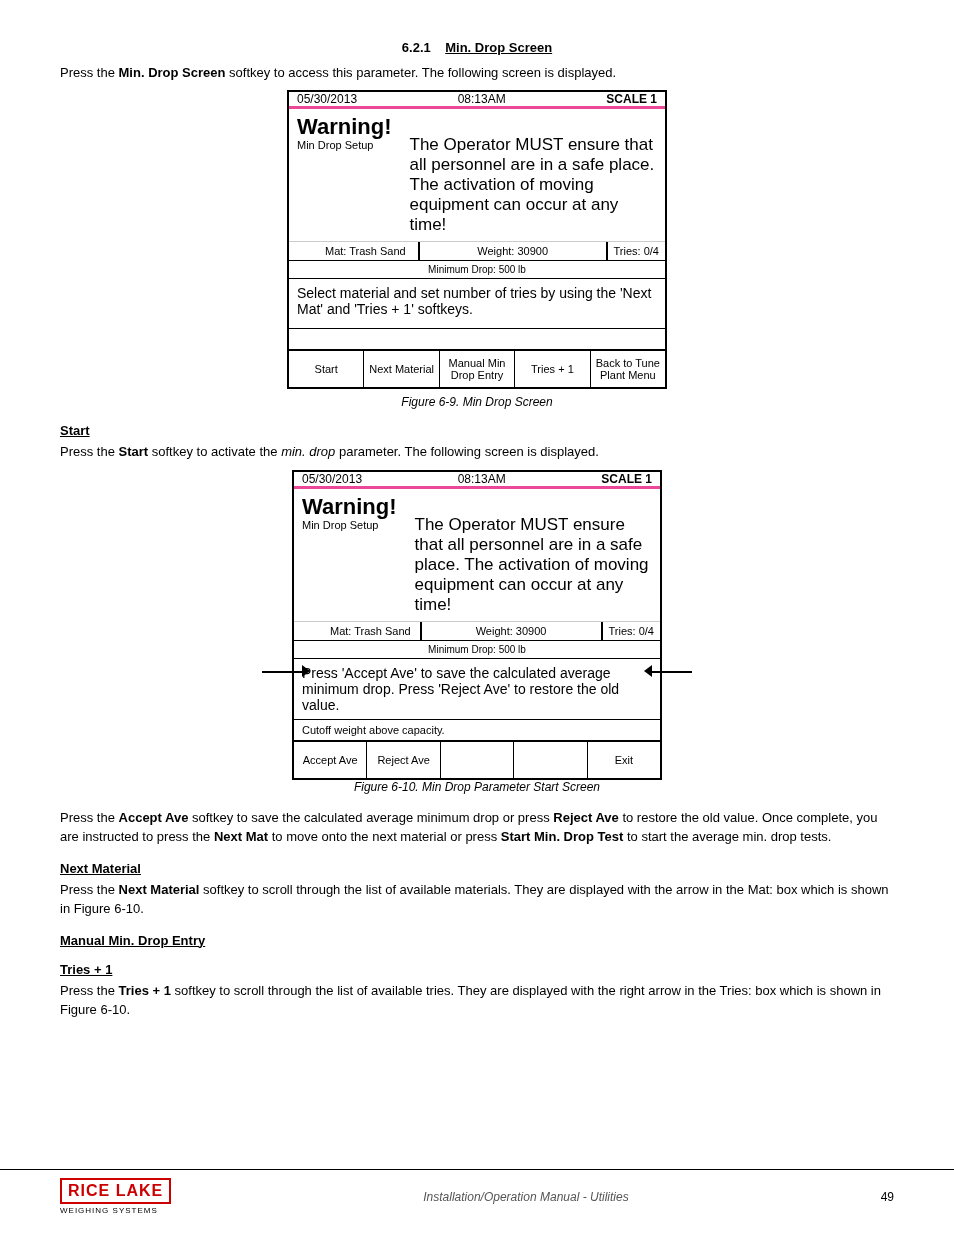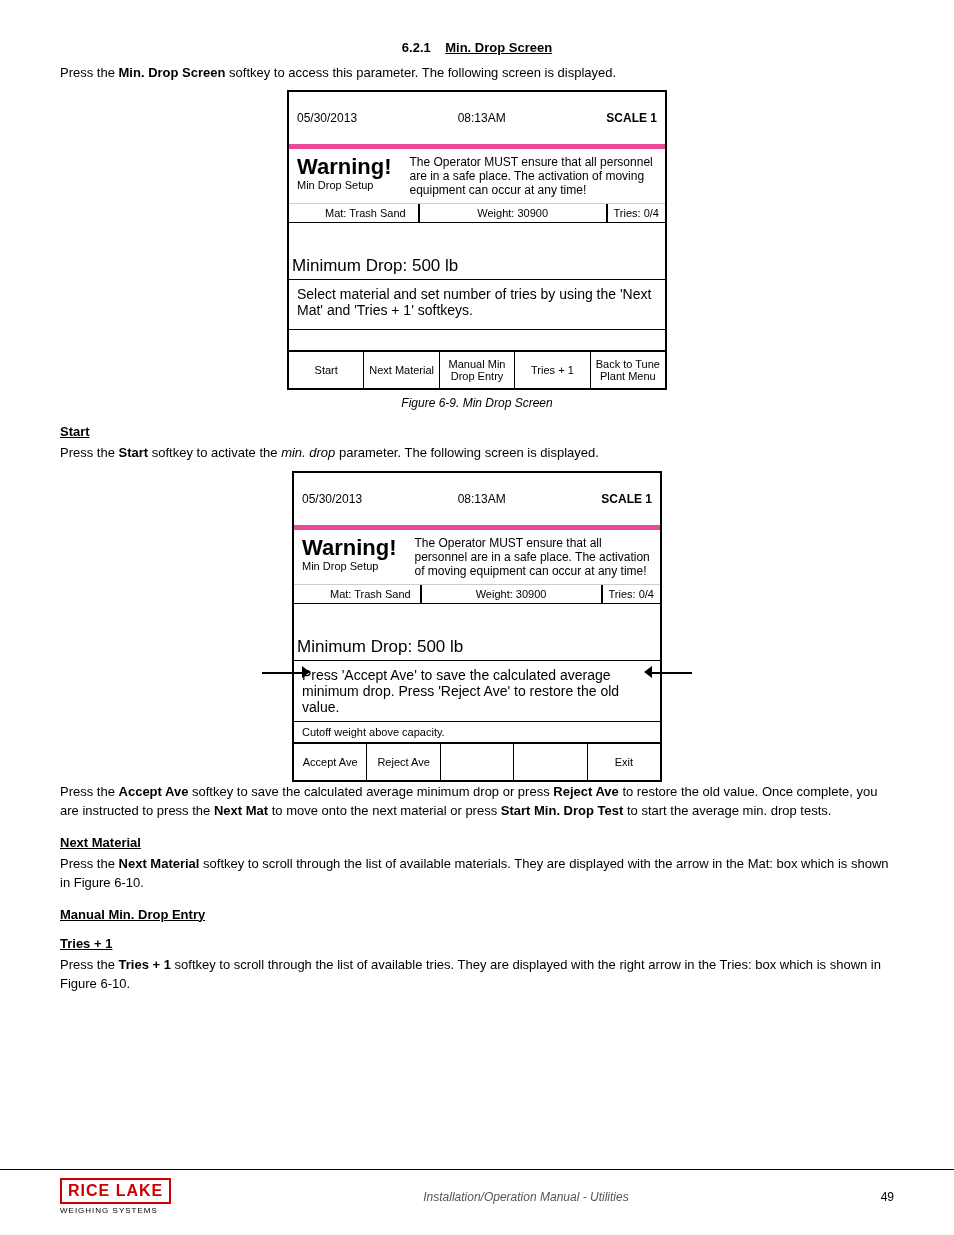"05/30/2013" .screen-header { border-bottom: 5px solid #ec4899 -> 3px solid #ec4899; padding: 19px 8px -> 0 8px }
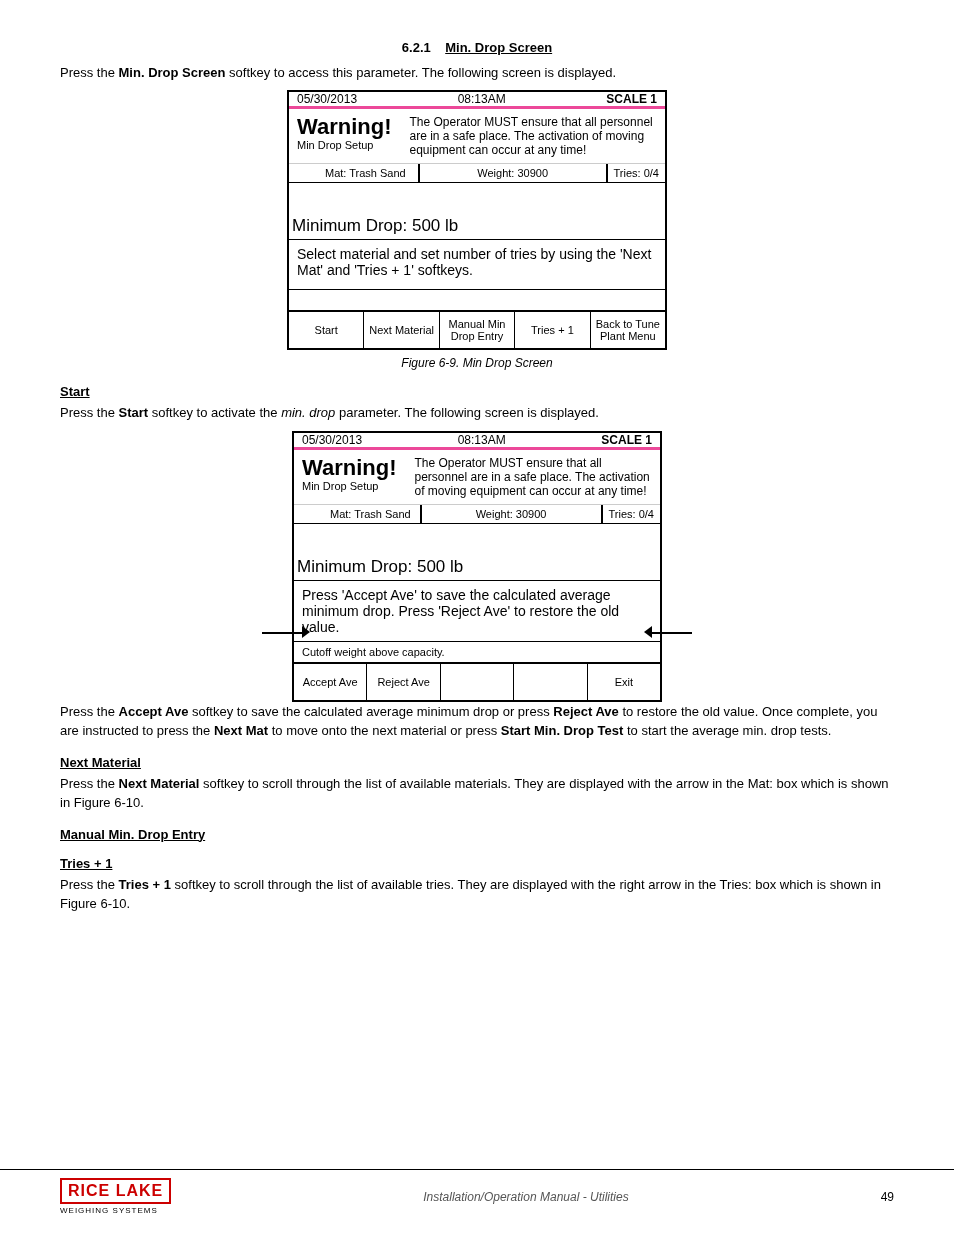"The Operator MUST ensure that" .warning-right { font-size: 12px -> 17px; margin-top: none -> 20px }
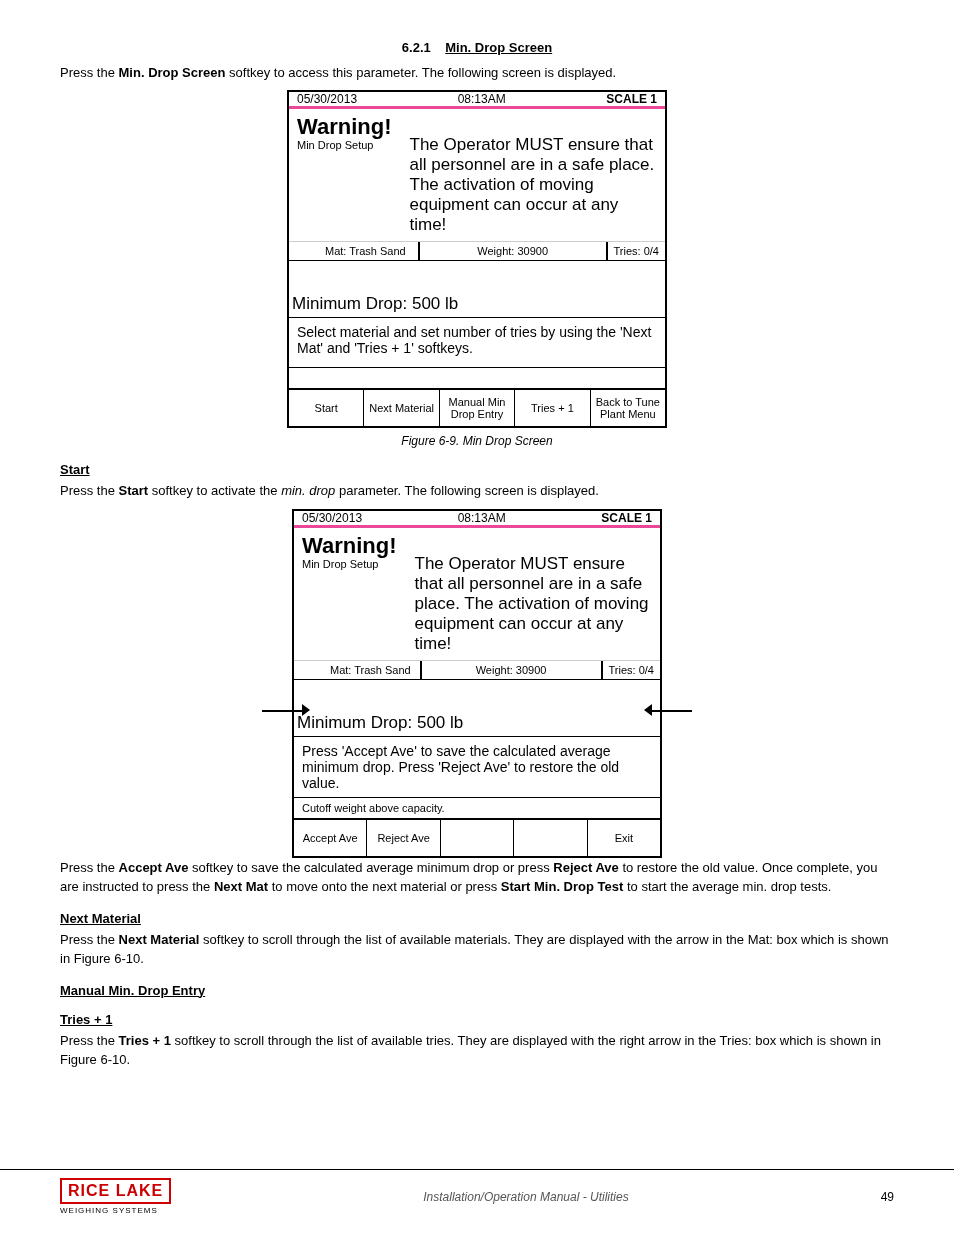"Minimum Drop: 500 lb" .screen-min-drop-row { font-size: 17px -> 10px; margin-top: 30px -> none; text-align: left -> center }
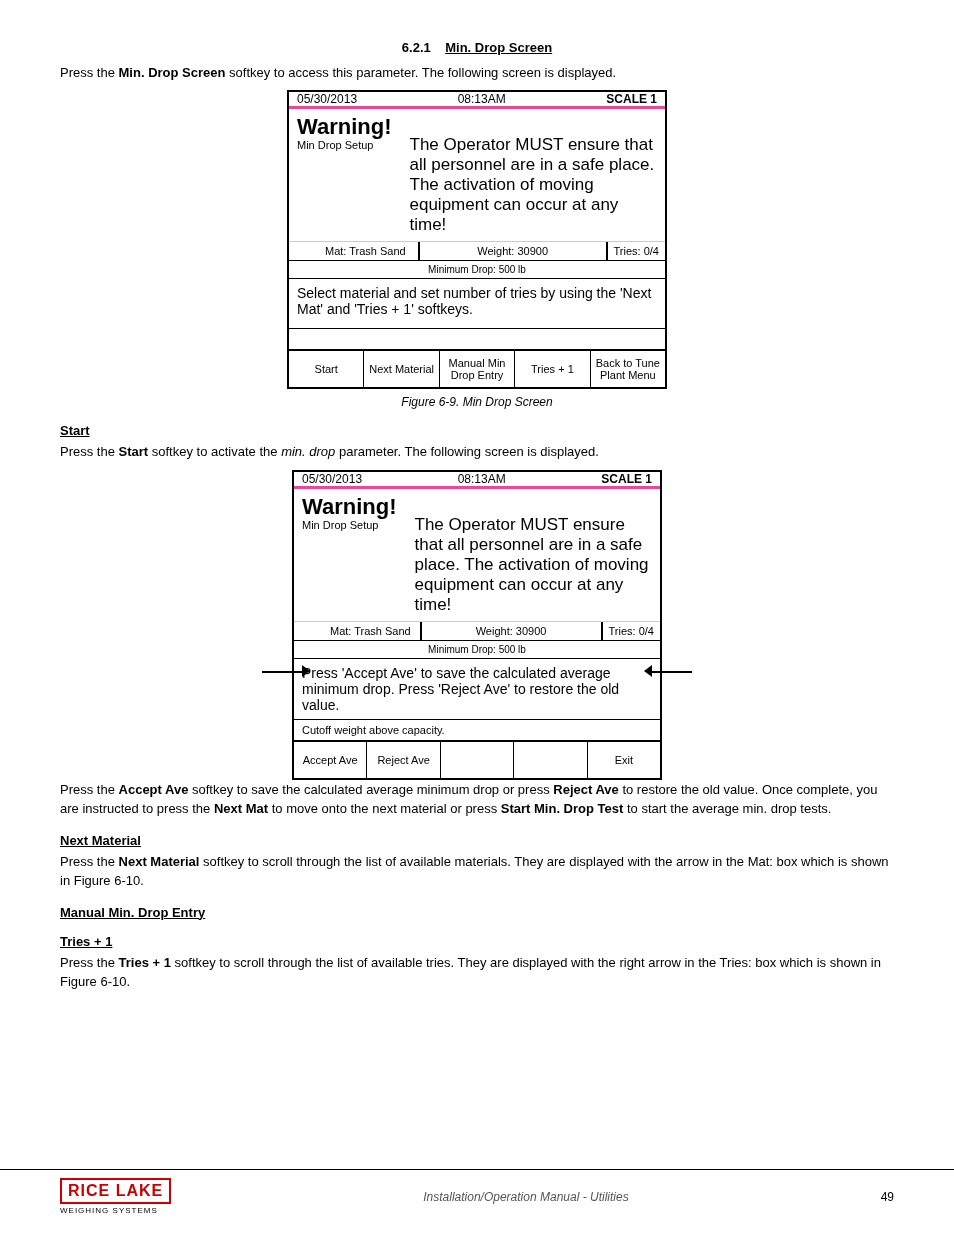"Figure 6-10. Min Drop Parameter" p.figure-caption { html: none -> <p>Figure 6-10. Min Drop Parameter Start Screen</p> }
